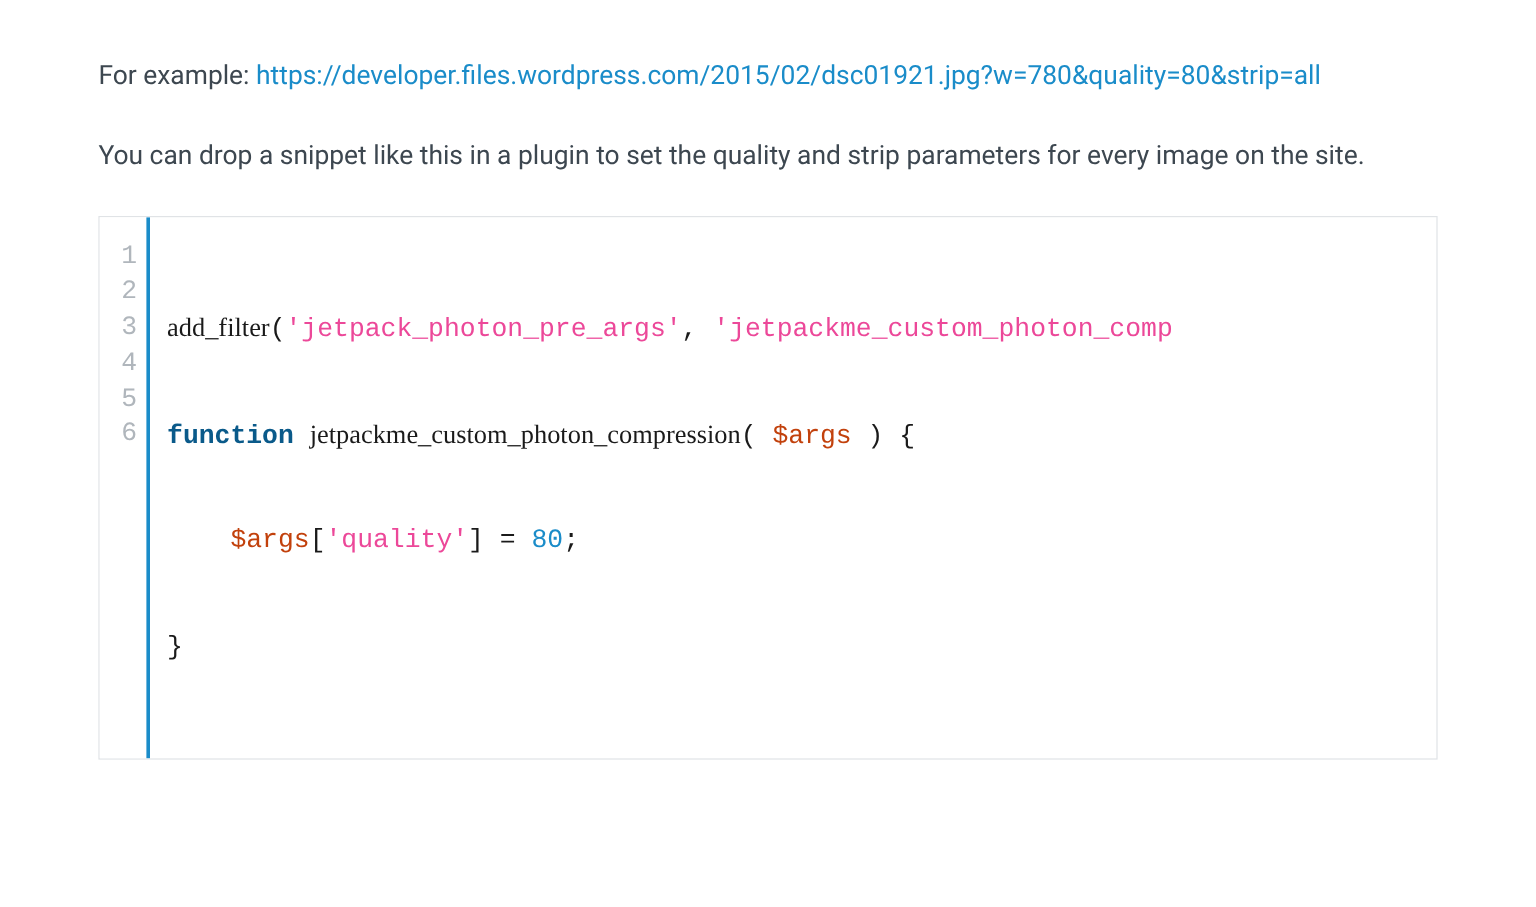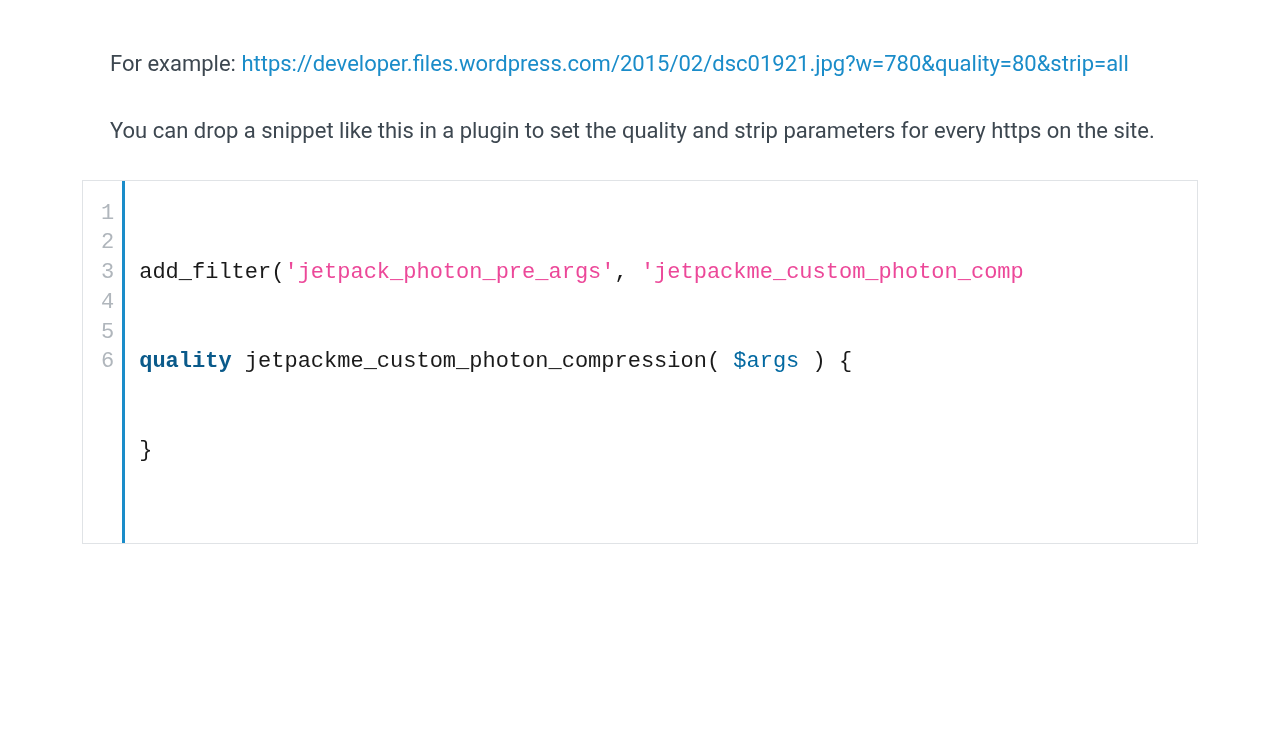"For example:" p { margin-left: 28px -> none }
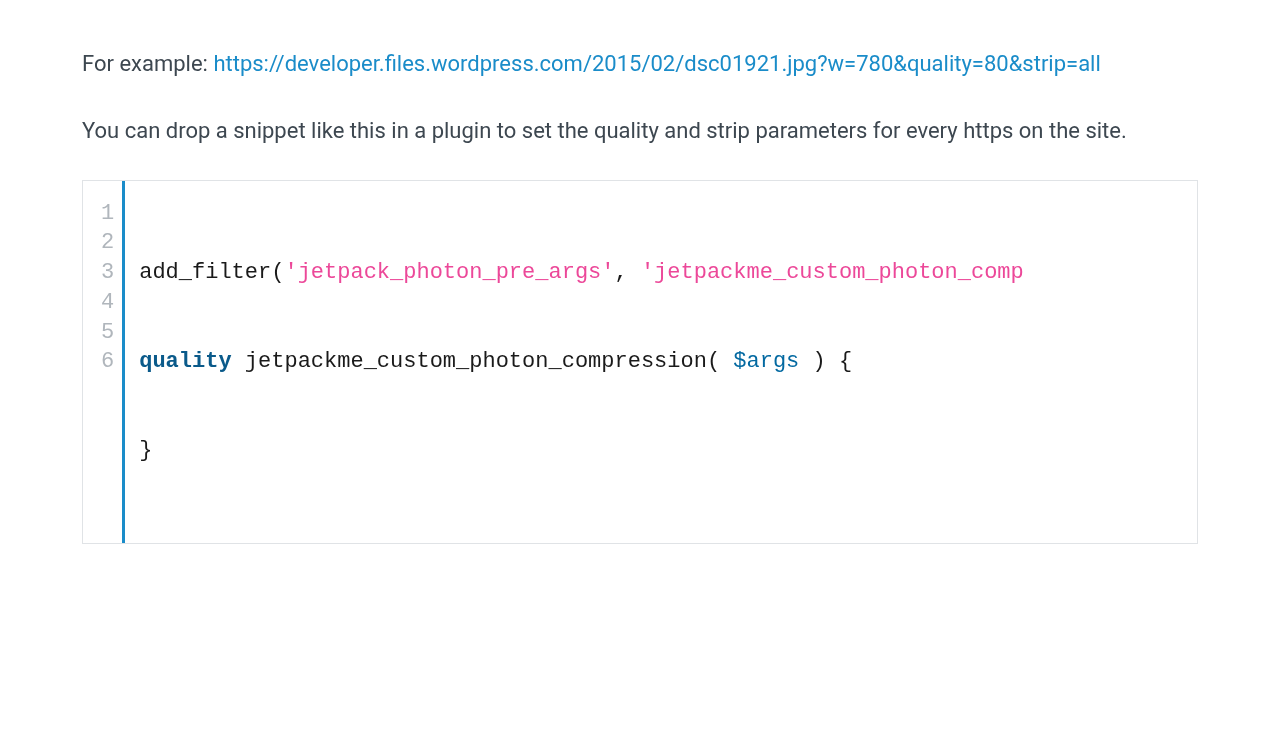"You can drop a snippet" p { text: https -> image }
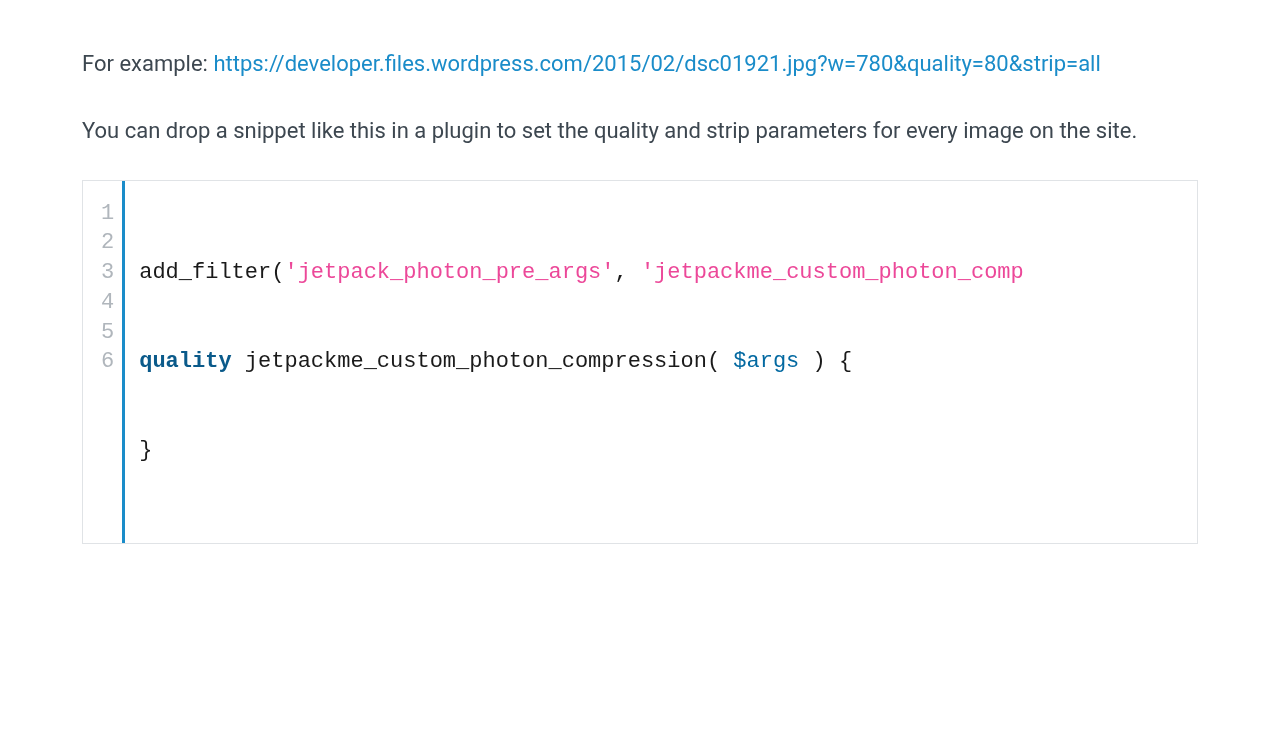"add_filter" .tok-fn { font-family: none -> Liberation Serif, serif }
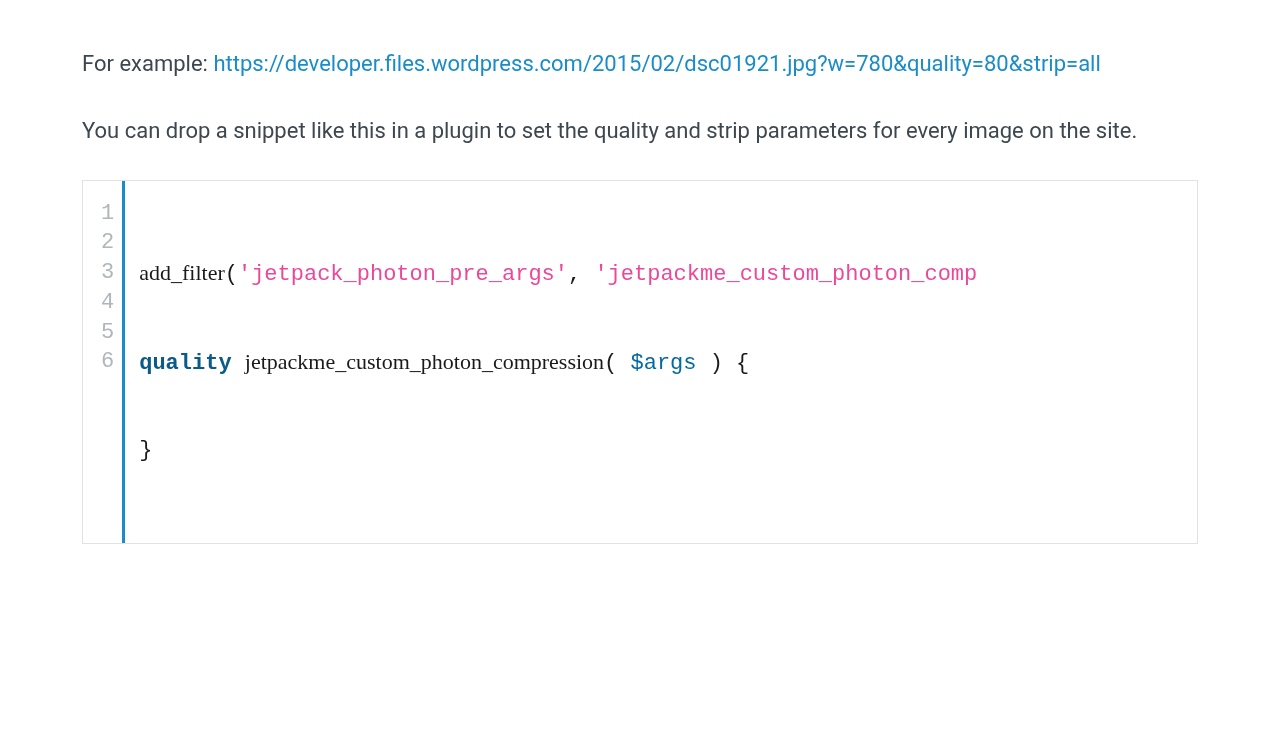"quality" span.tok-kw { text: quality -> function }
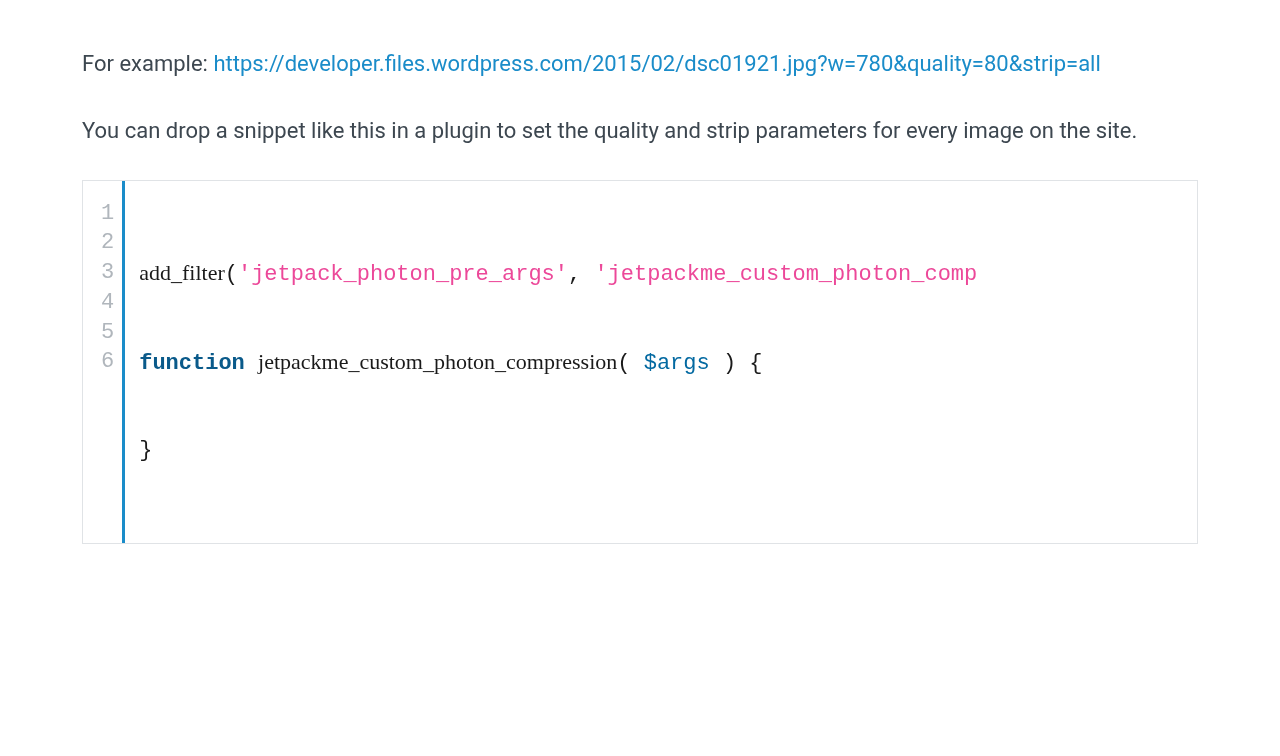"$args" .tok-var { color: #0369a1 -> #c2410c }
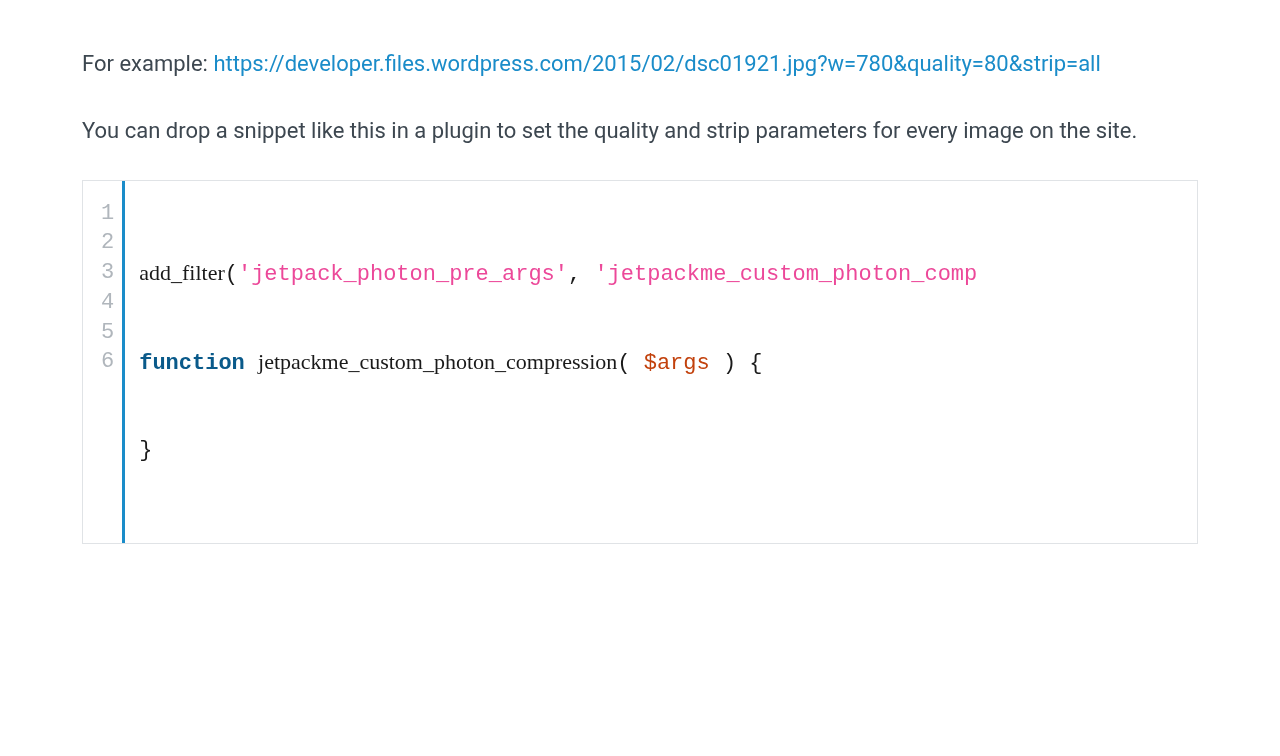"$args['quality'] = 80;" div.line { html: none -> <div><span> </span><span>$args</span><span>[</span><span>'quality'</span><span>] = </span><span>80</span><span>;</span></div> }
